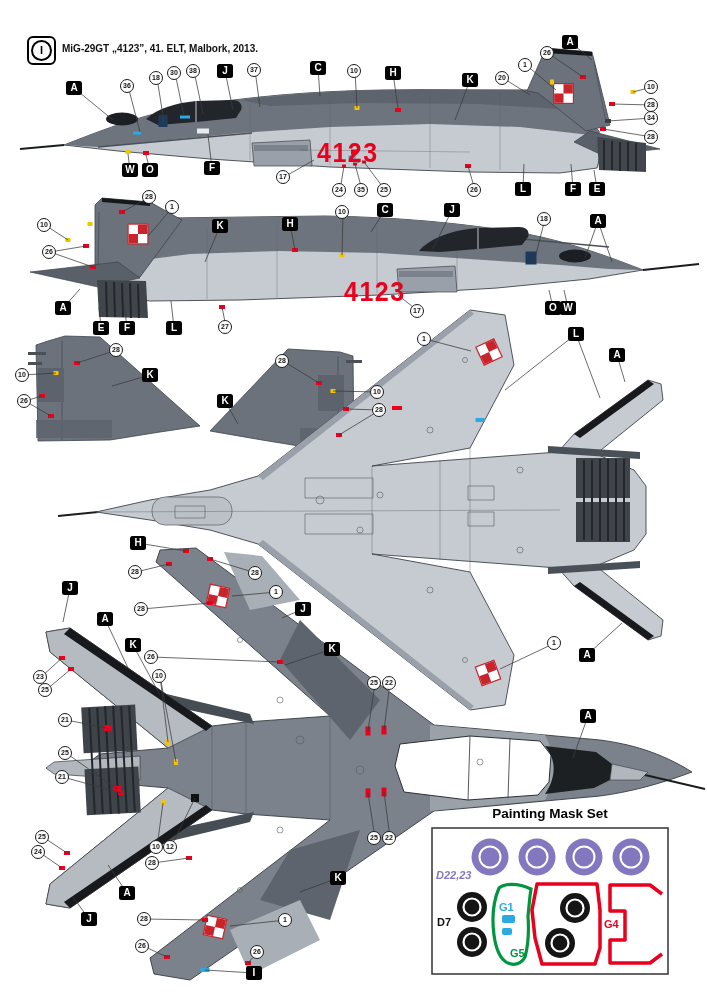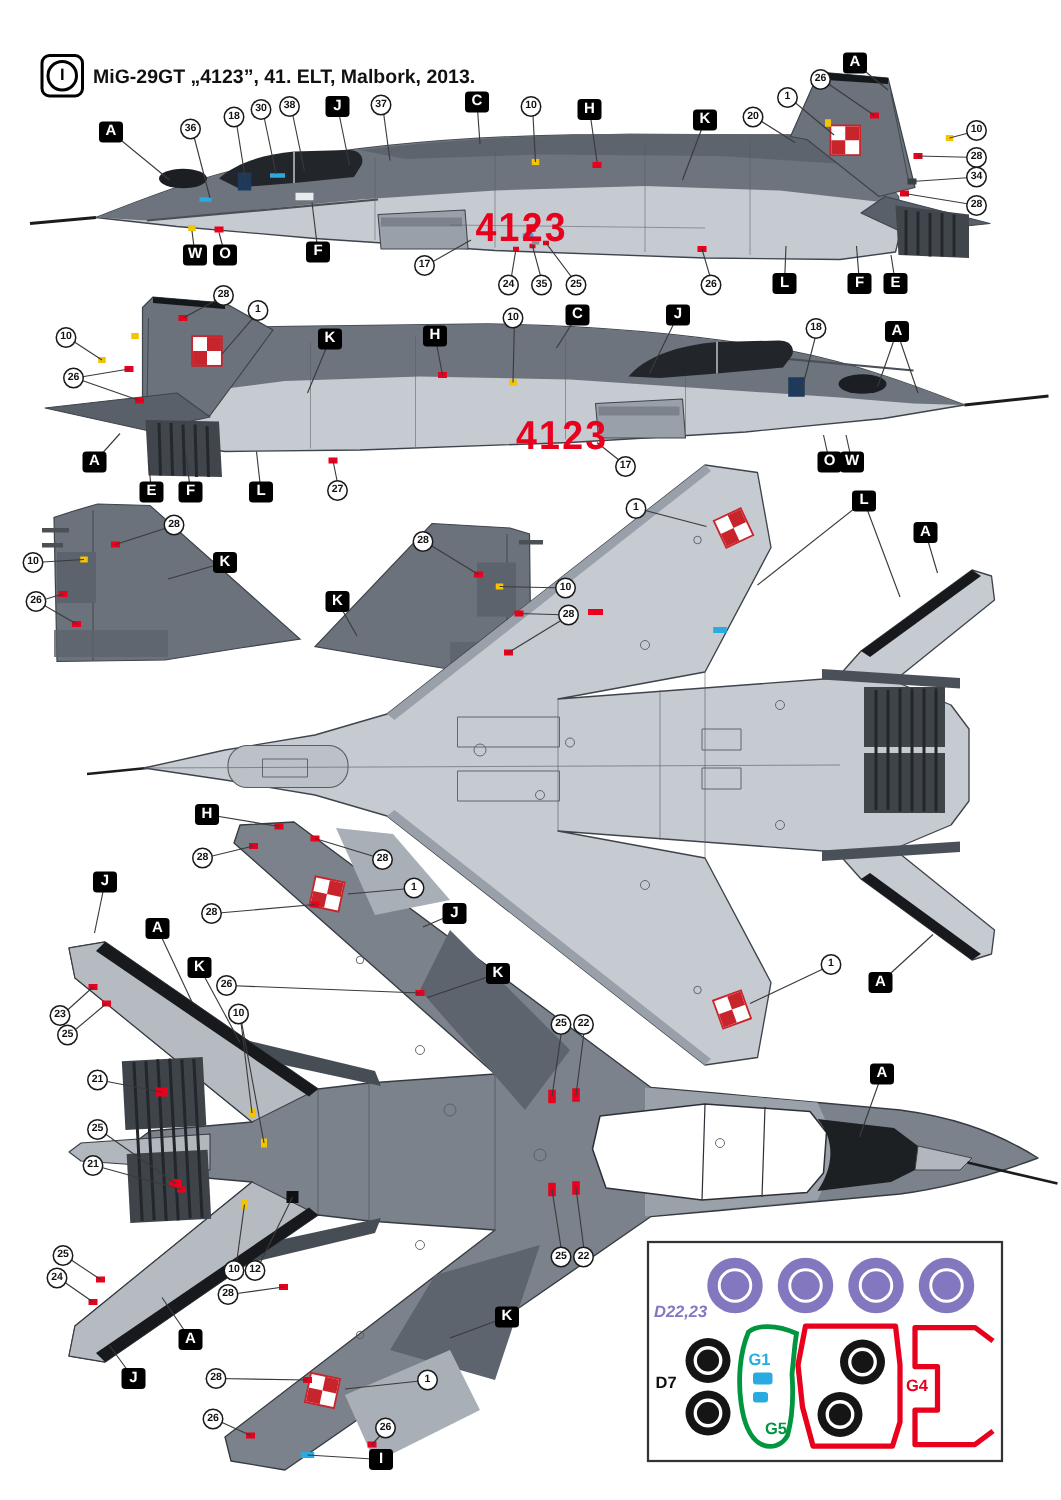"MiG-29GT „4123”, 41. ELT, Malbork," .sheet-title { font-size: 13px -> 10px }
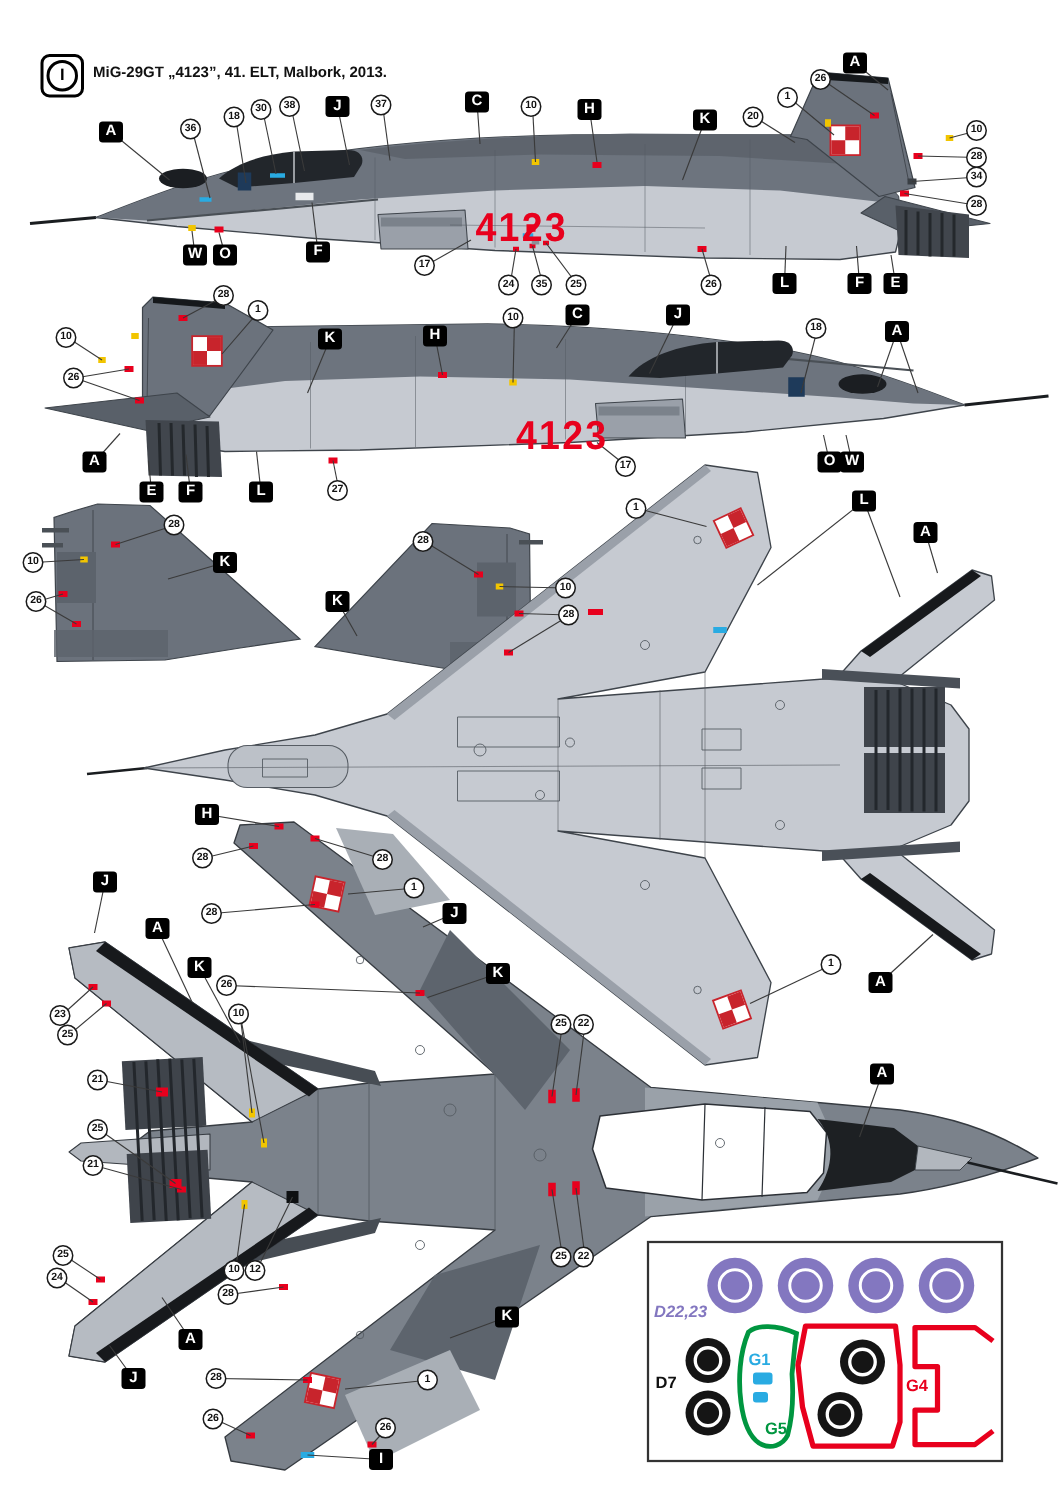"Painting Mask Set" div.mask-title { html: none -> <div>Painting Mask Set</div> }
